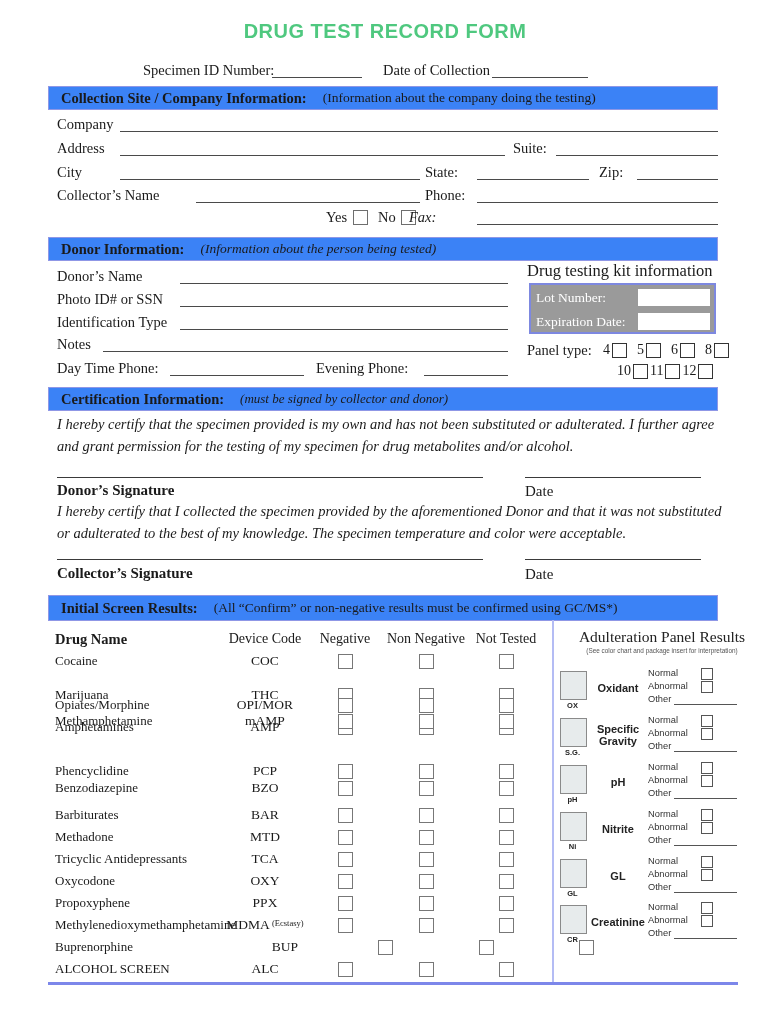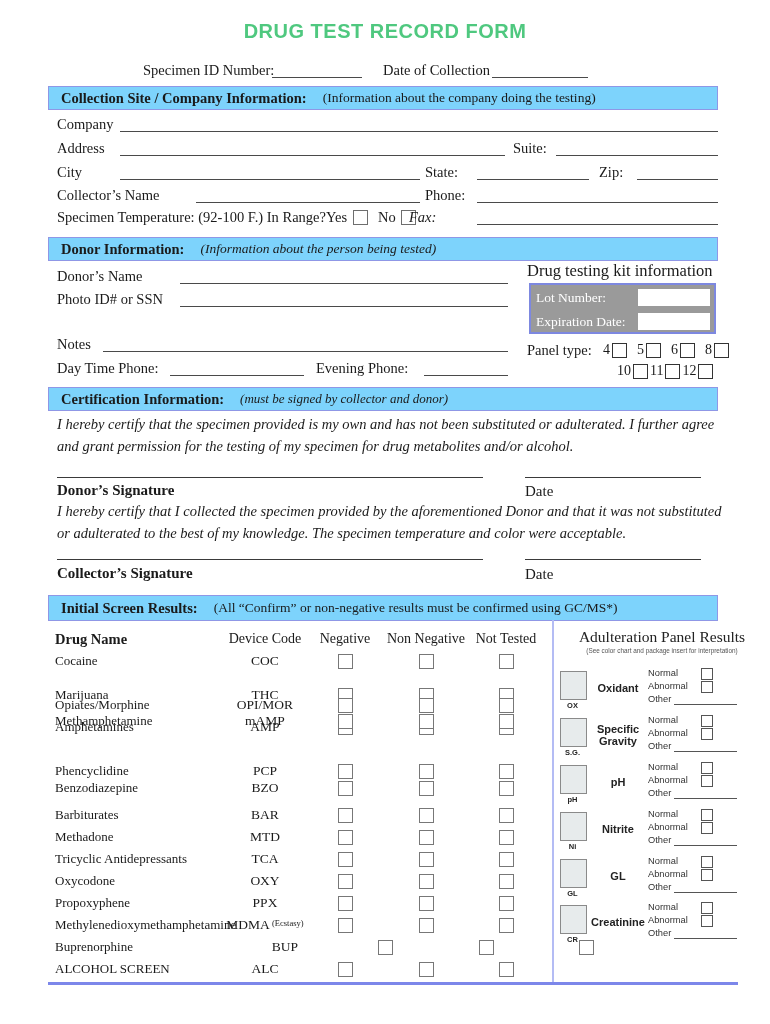"Collection Site / Company Information:" .bar { background: #7dd3fc -> #3b82f6 }
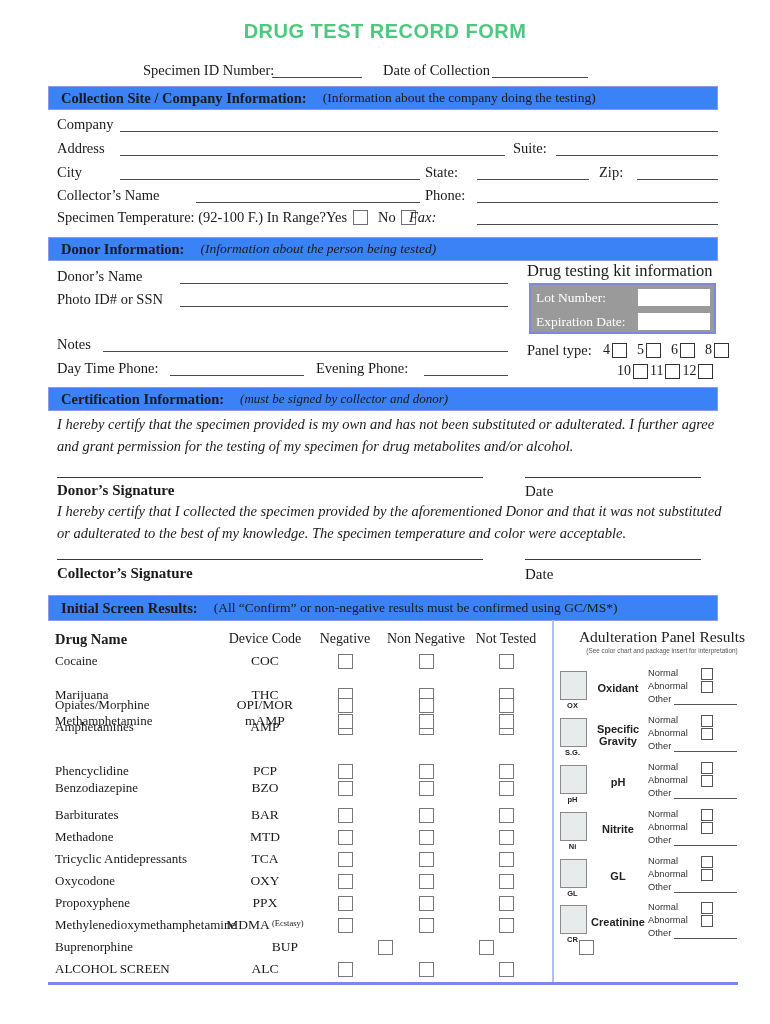"Specimen Temperature: (92-100 F.) In" span.abs { html: <span>Specimen Temperature: (92-100 F.) In Range?</span> -> none }
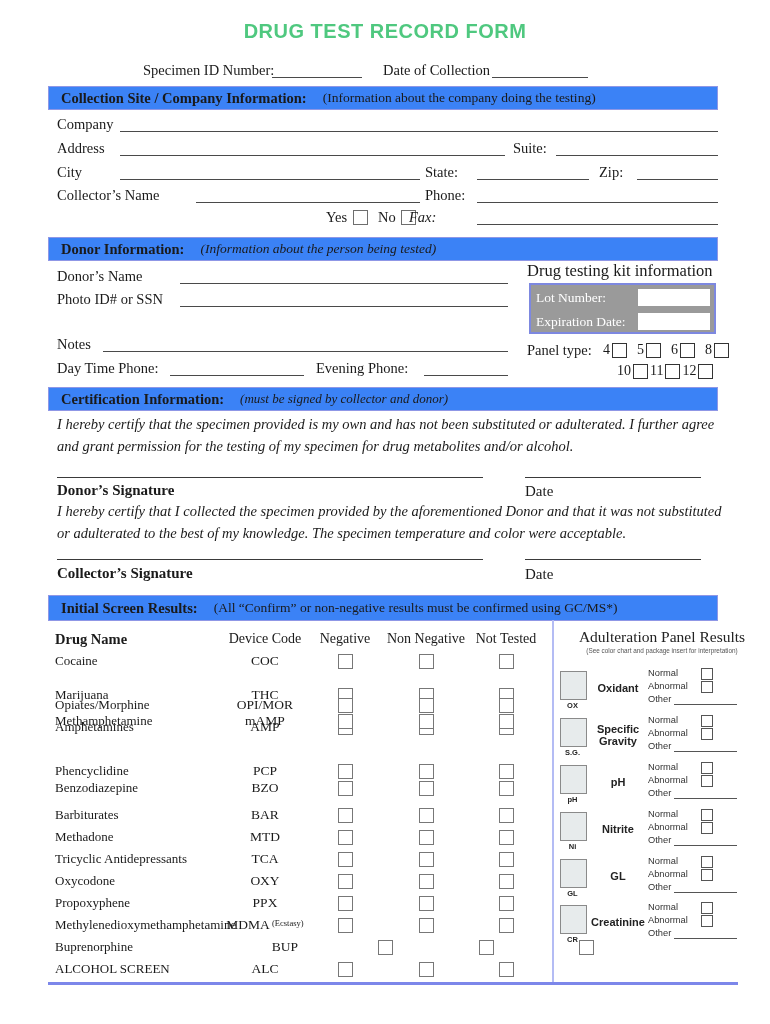"Identification Type" div.row { html: none -> <div> <span>Identification Type</span> <div></div> </div> }
